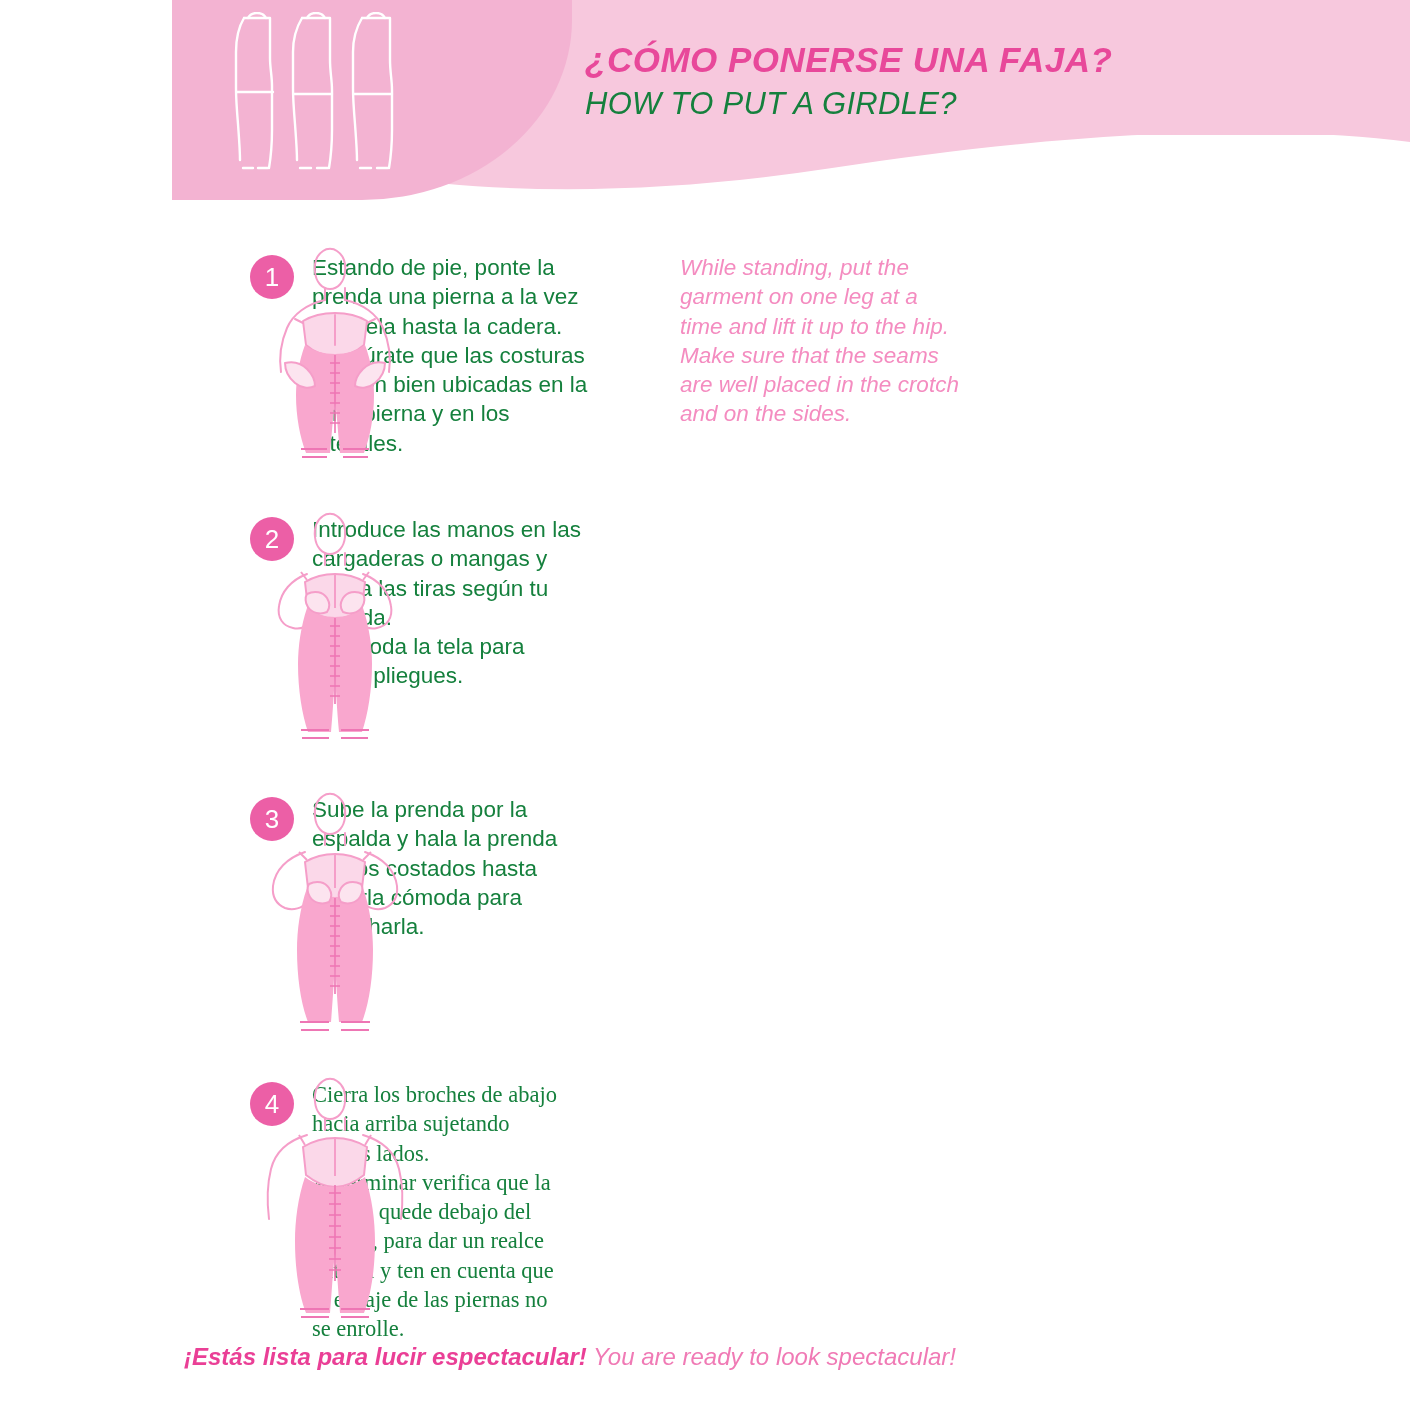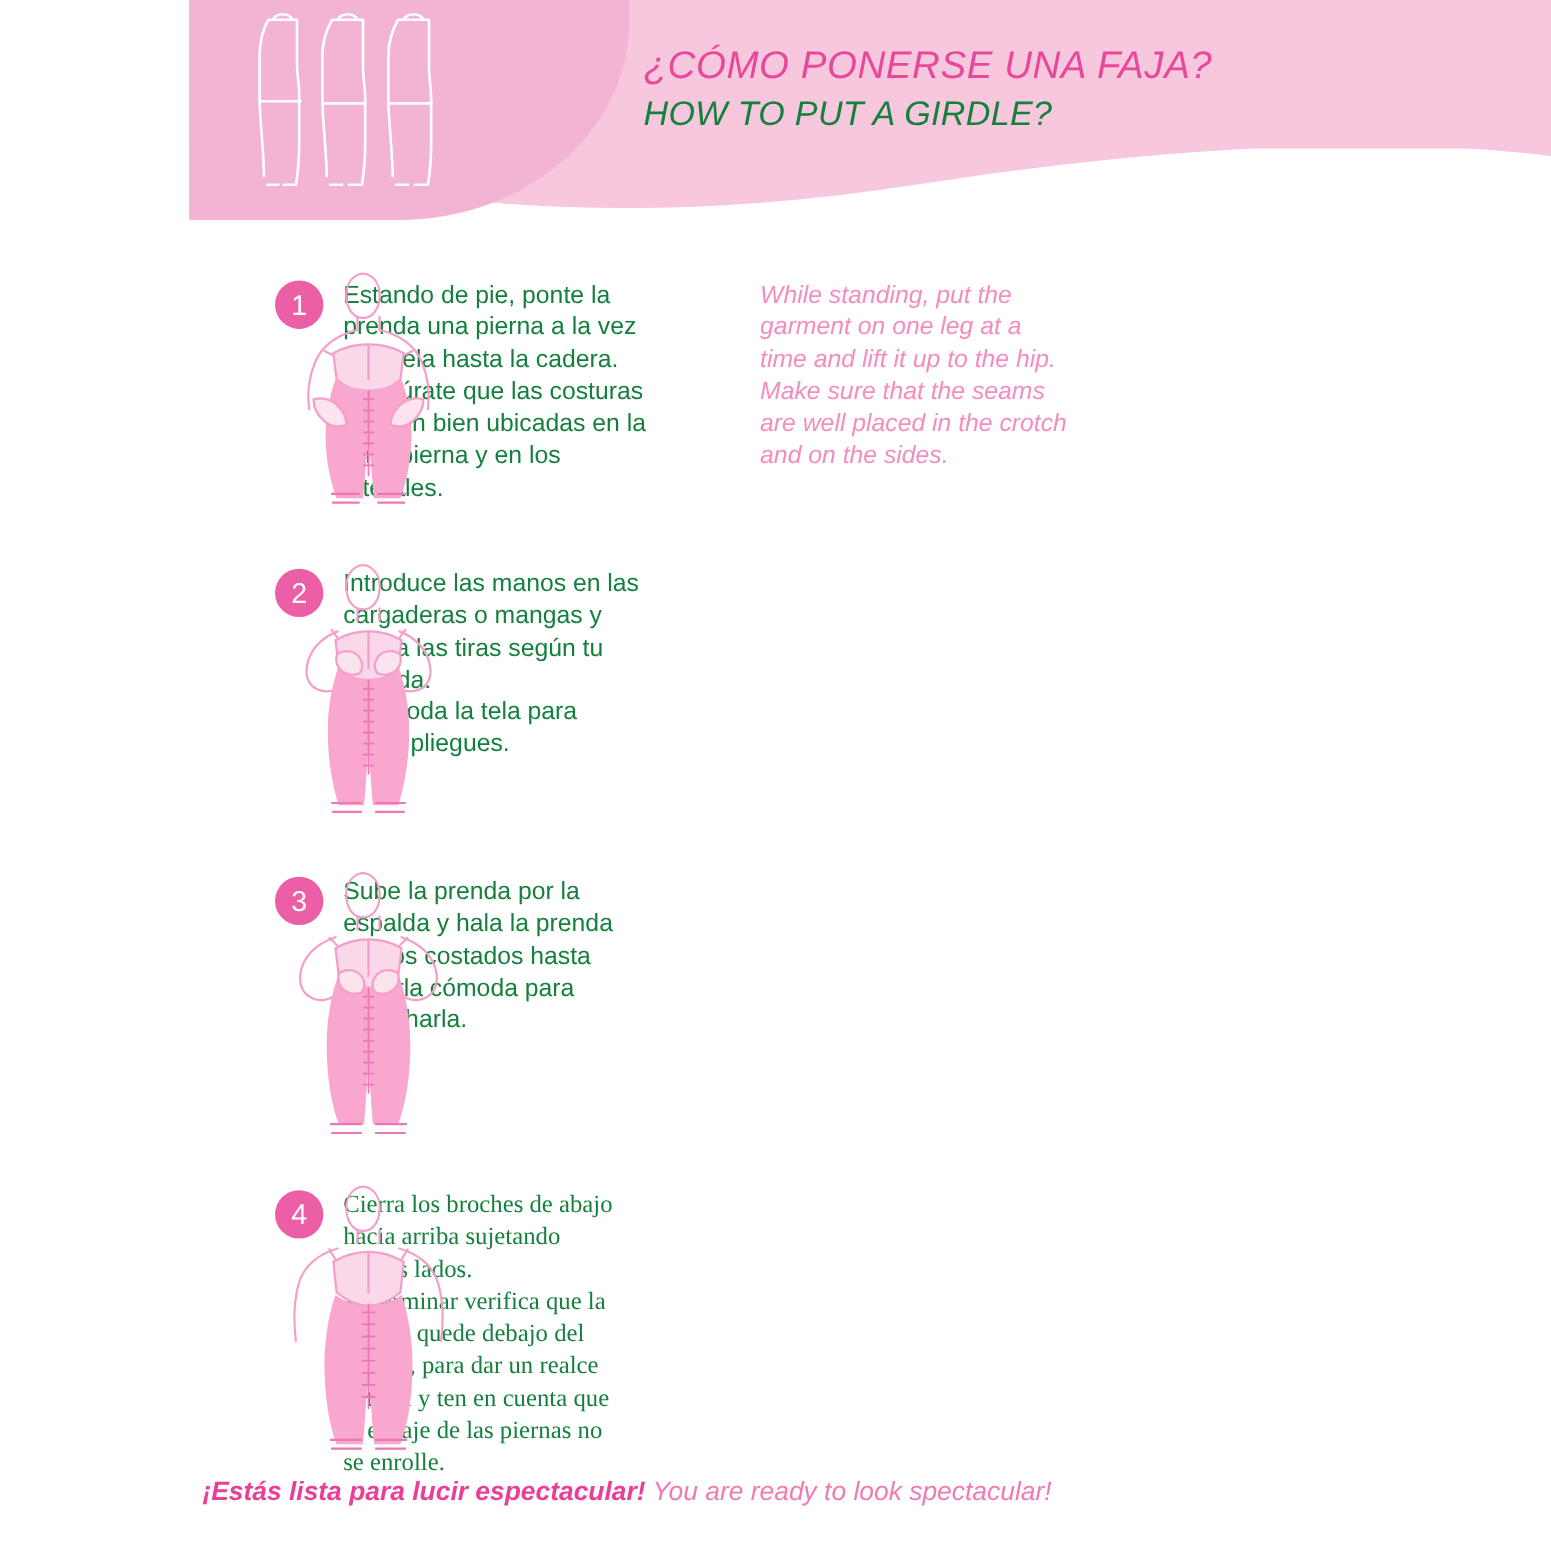"¿CÓMO PONERSE UNA FAJA?" .title-es { font-weight: normal -> bold }
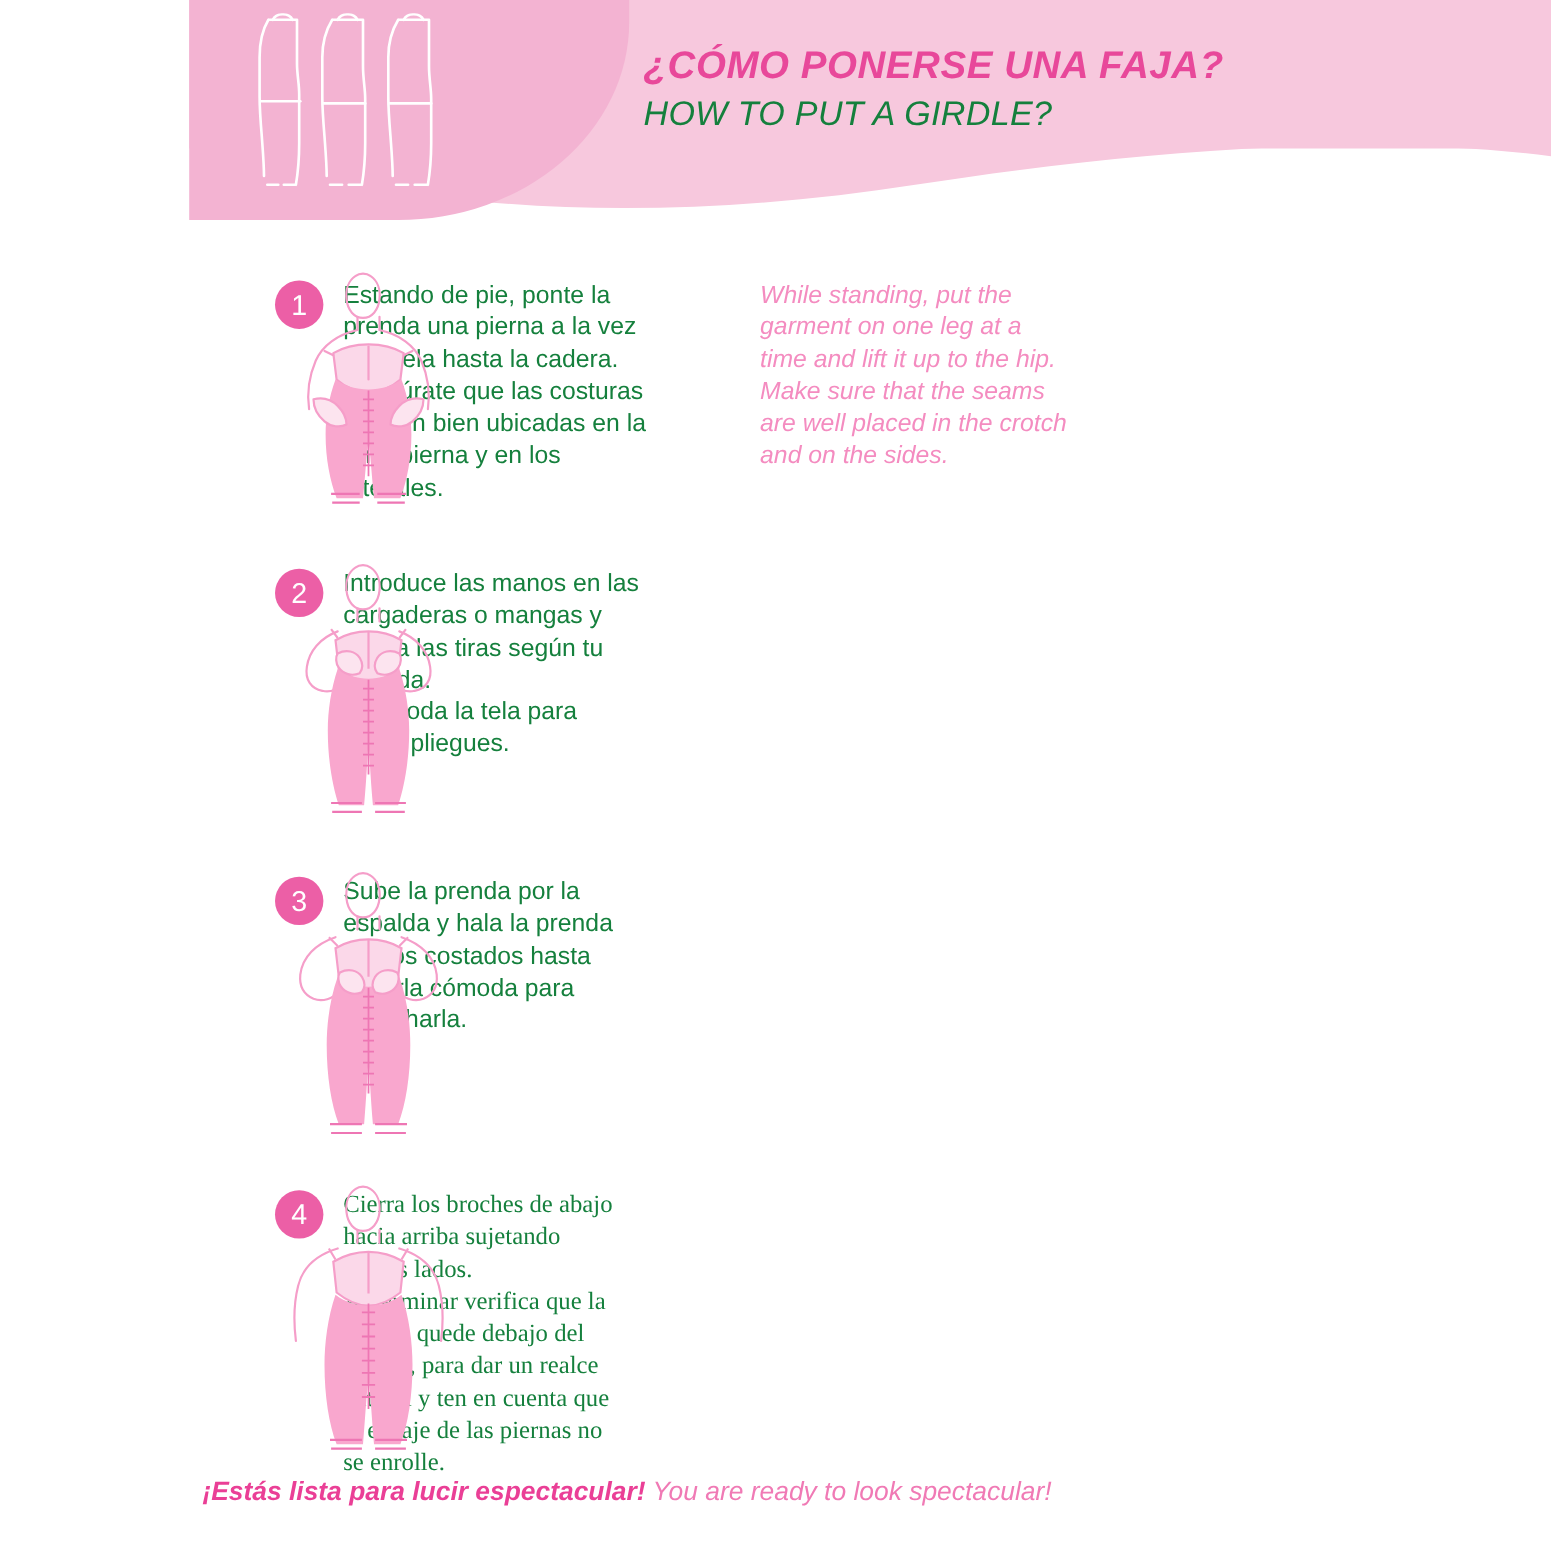"While standing, put the" .step-text-en { margin-left: 34px -> 23px }
